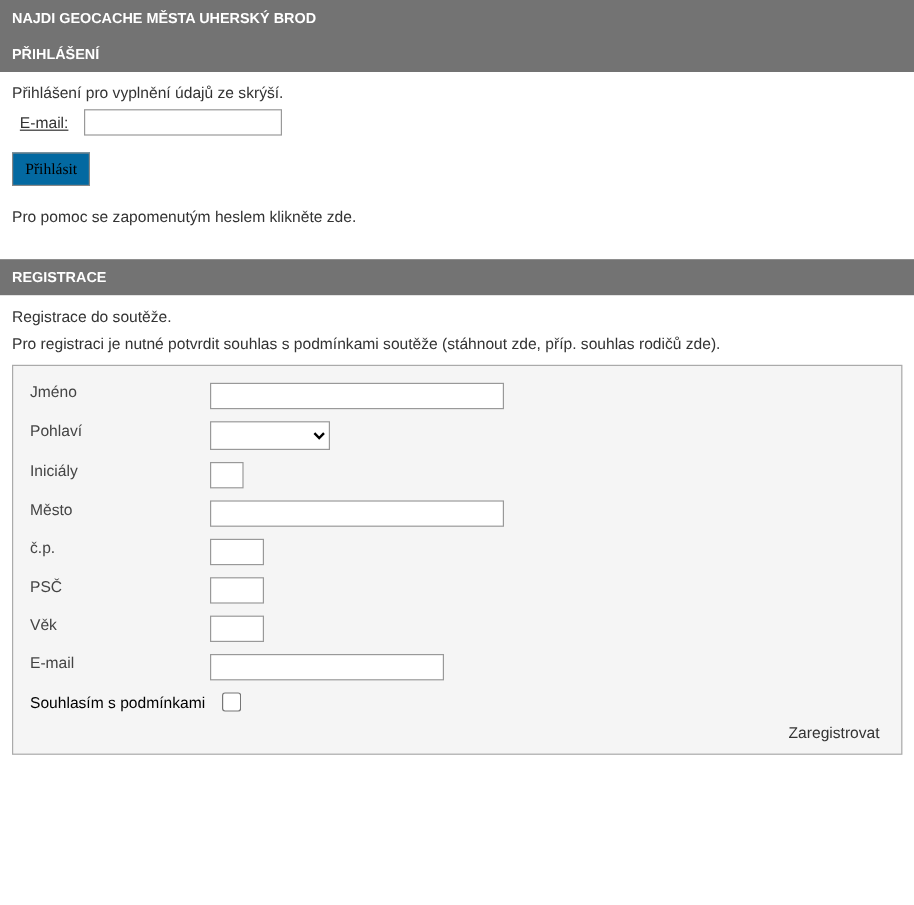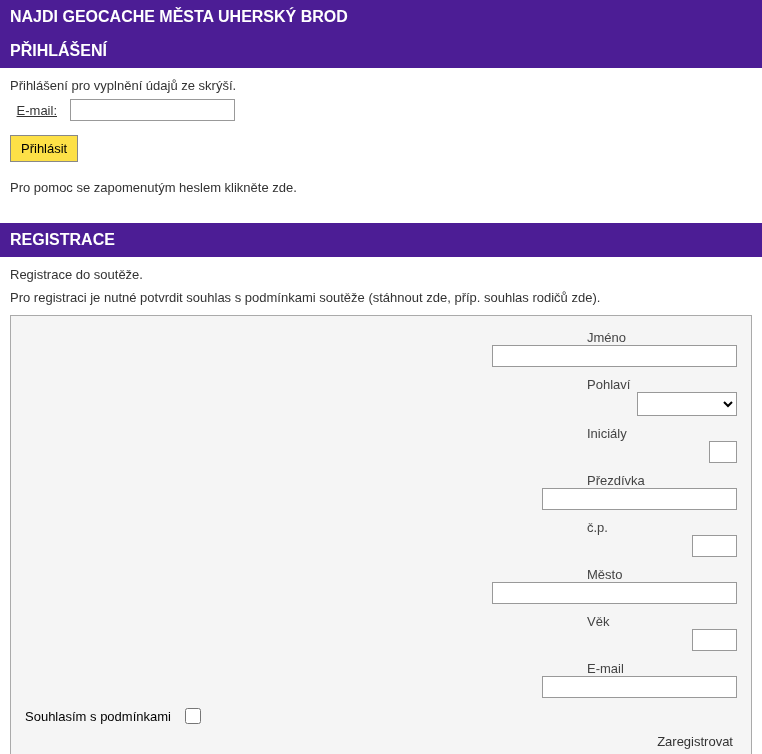"NAJDI GEOCACHE MĚSTA UHERSKÝ BROD" .header-bar { background: #4c1d95 -> #737373; font-size: 16px -> 12px }
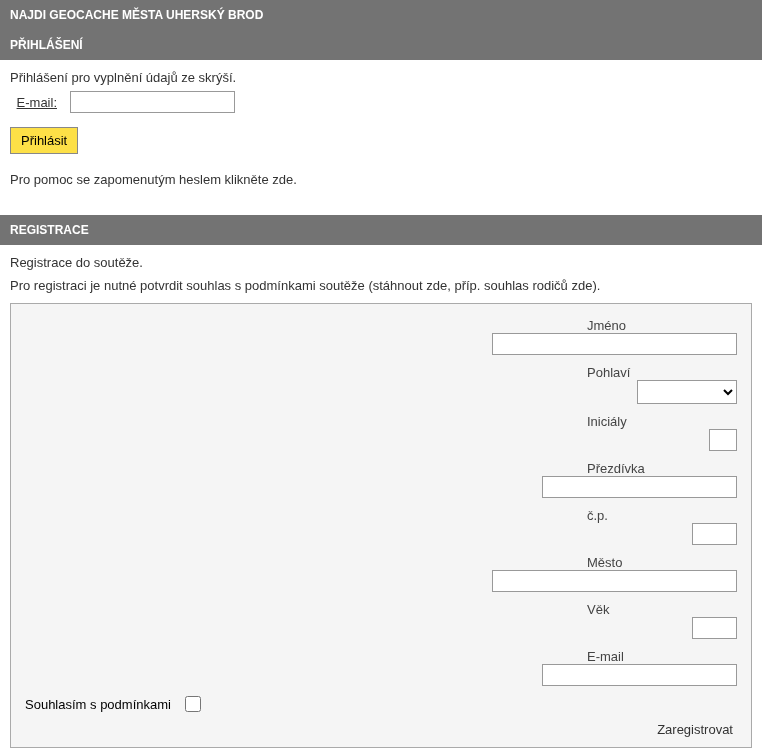"Přihlásit" .login-button { background: #fde047 -> #0369a1; font-family: none -> Liberation Serif, serif }
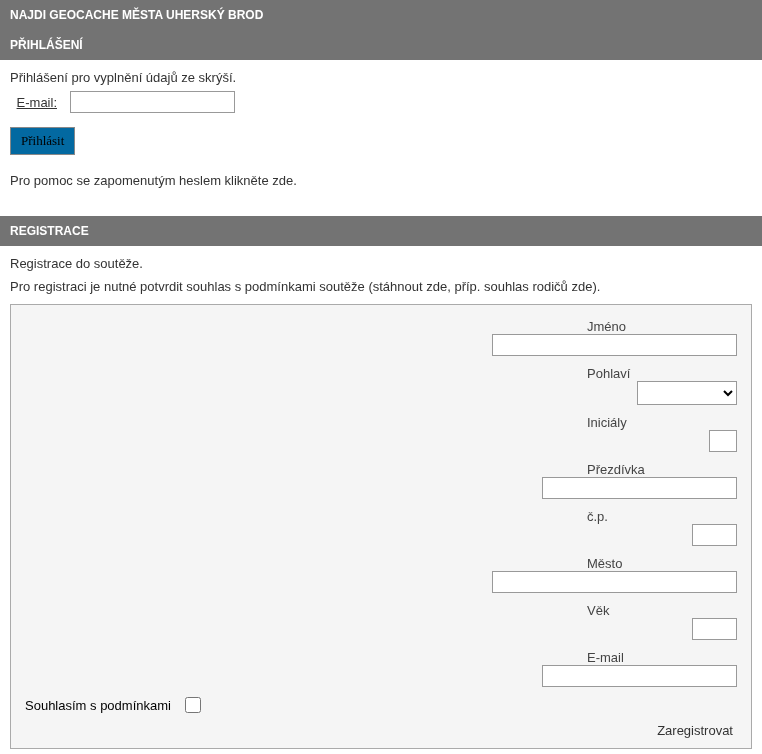"Jméno" .reg-row { align-items: flex-end -> flex-start; flex-direction: column -> none }
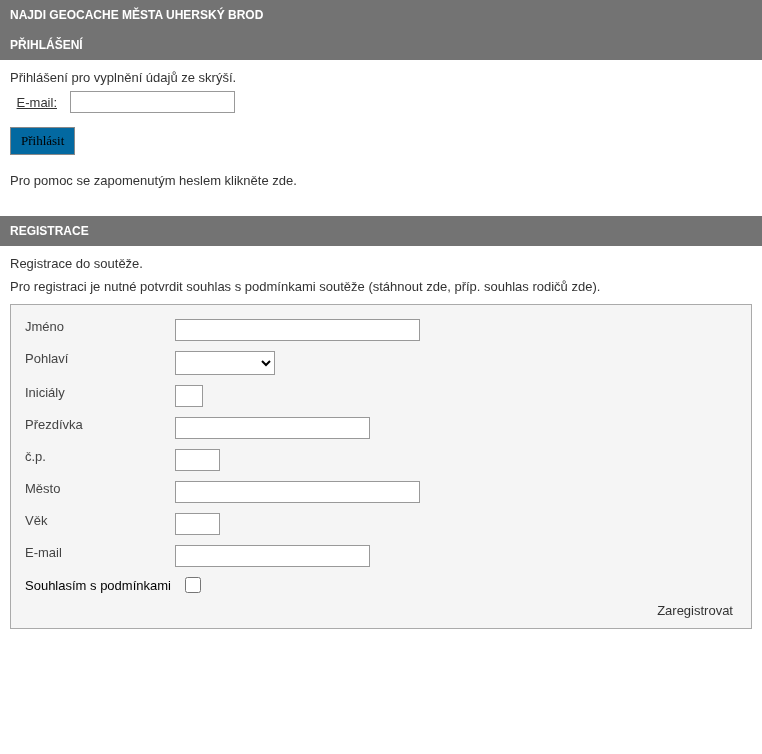"Přezdívka" div.reg-row { html: <div> <div>Přezdívka</div> <input> </div> -> none }
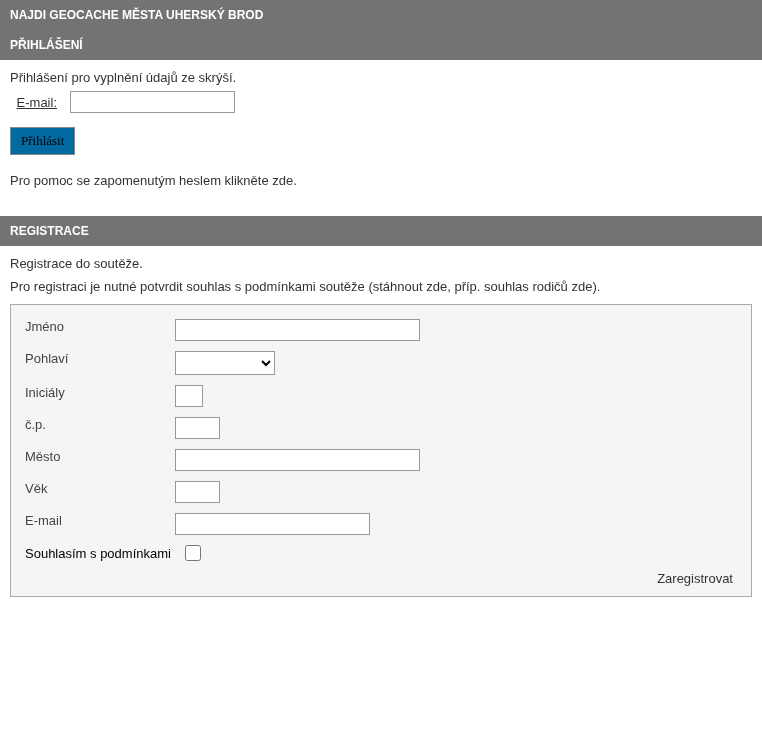"č.p." div.reg-row { order: before "Město" -> after "Město" }
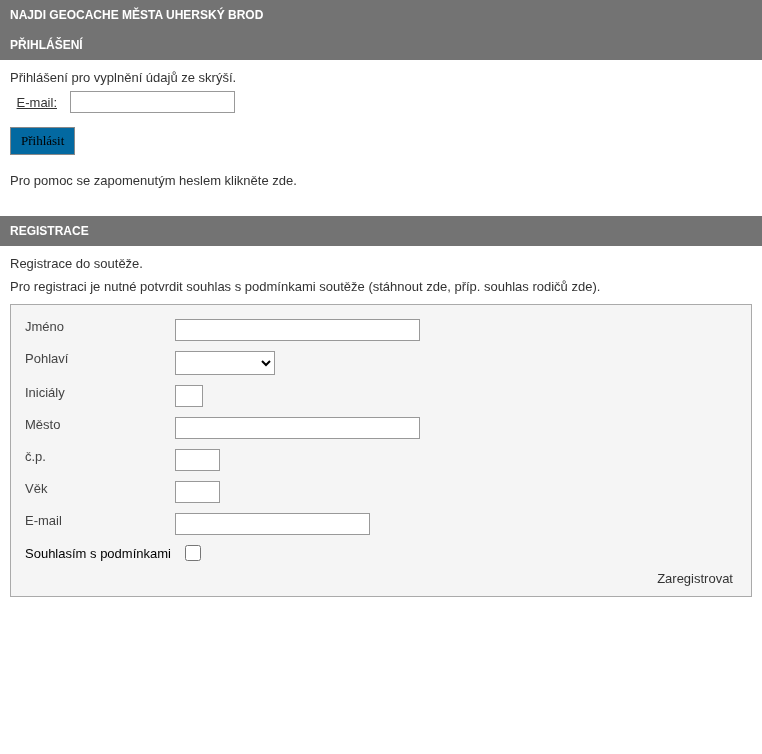"PSČ" div.reg-row { html: none -> <div> <div>PSČ</div> <input> </div> }
